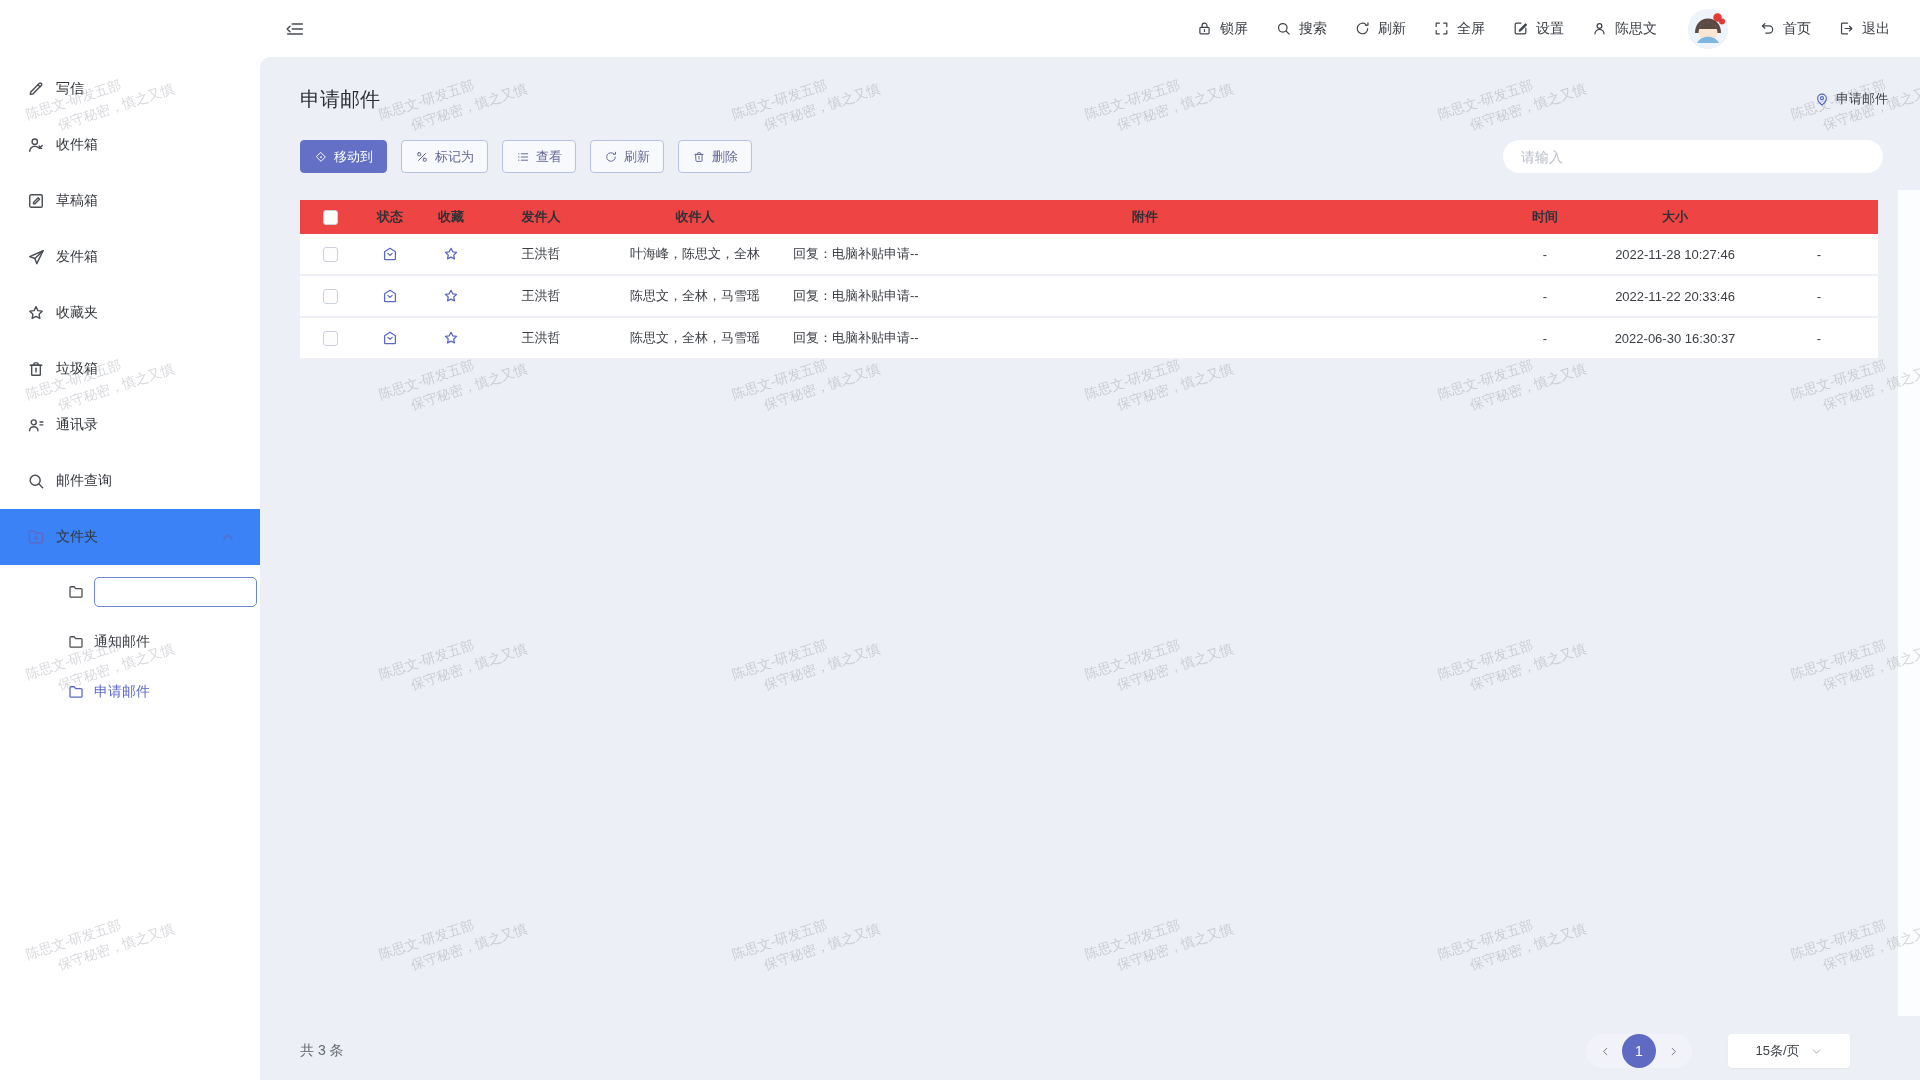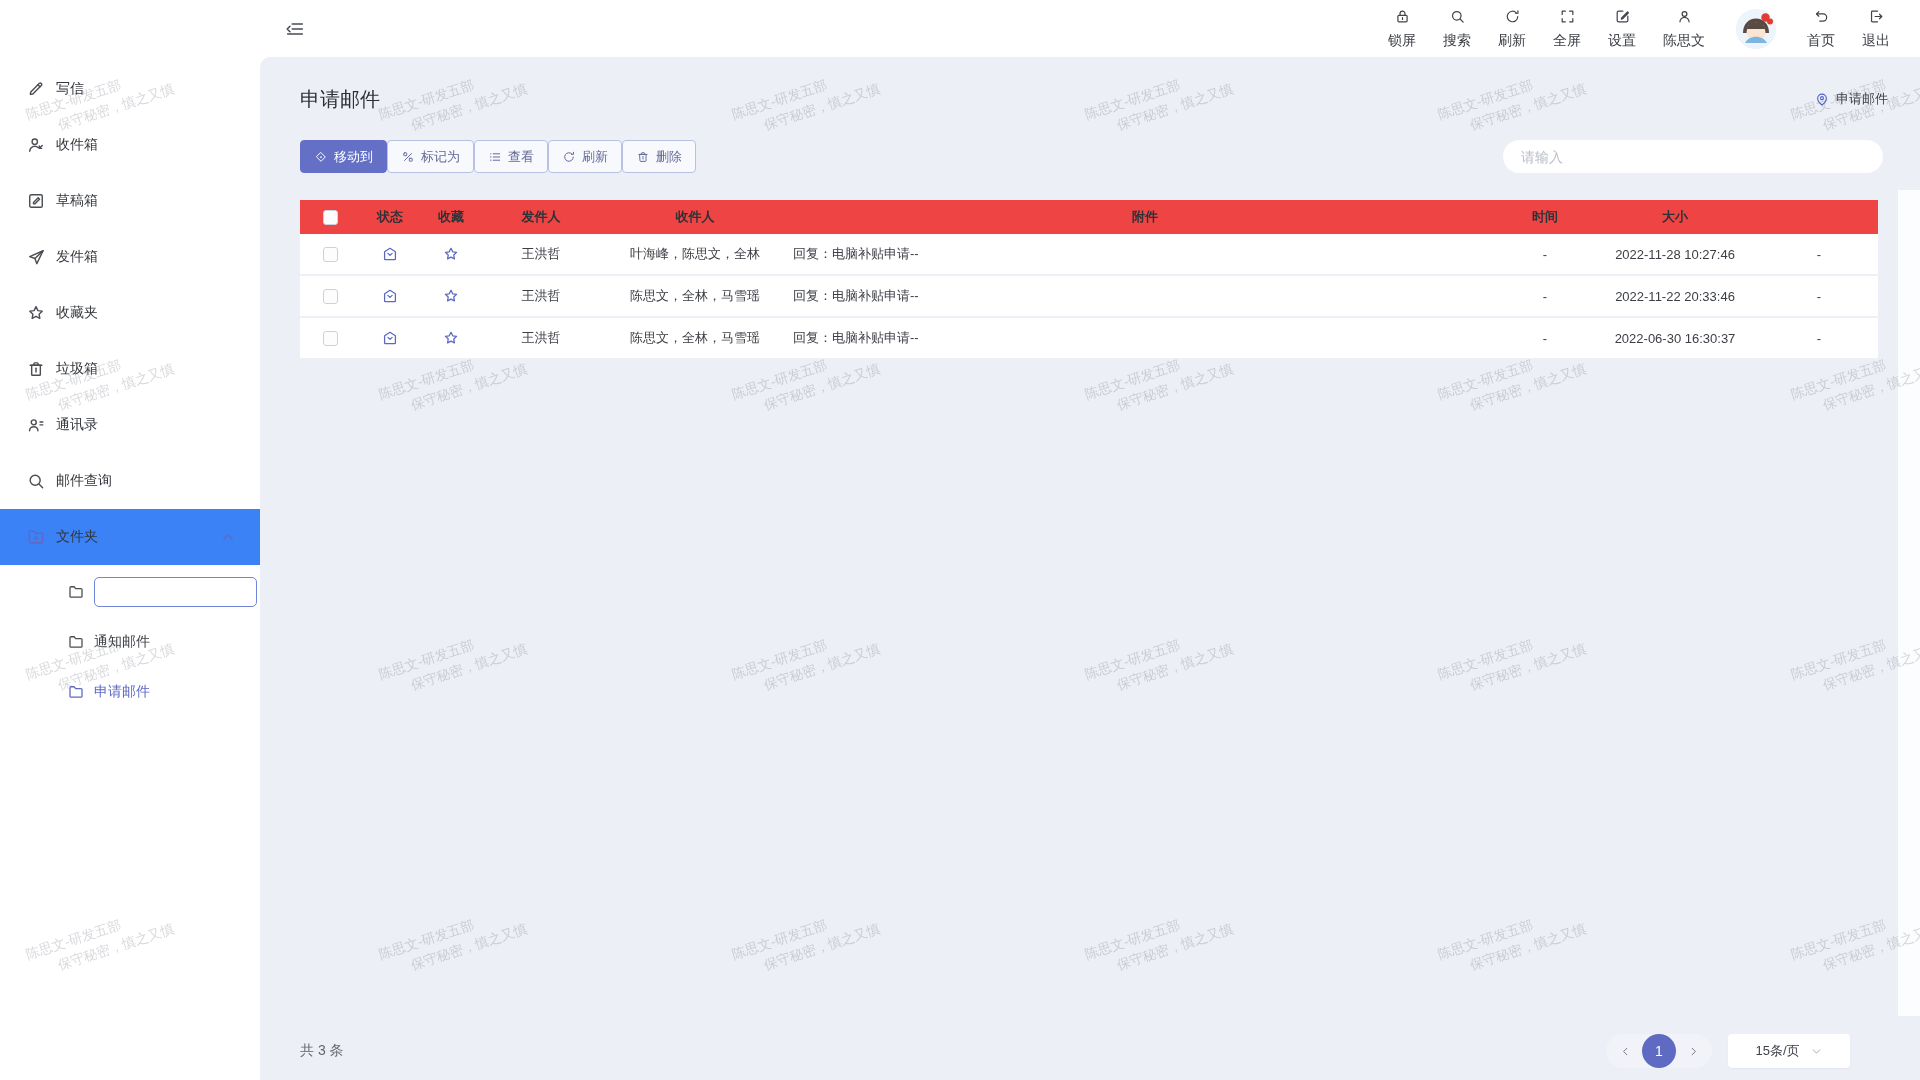"锁屏" .top-item { flex-direction: column -> none }
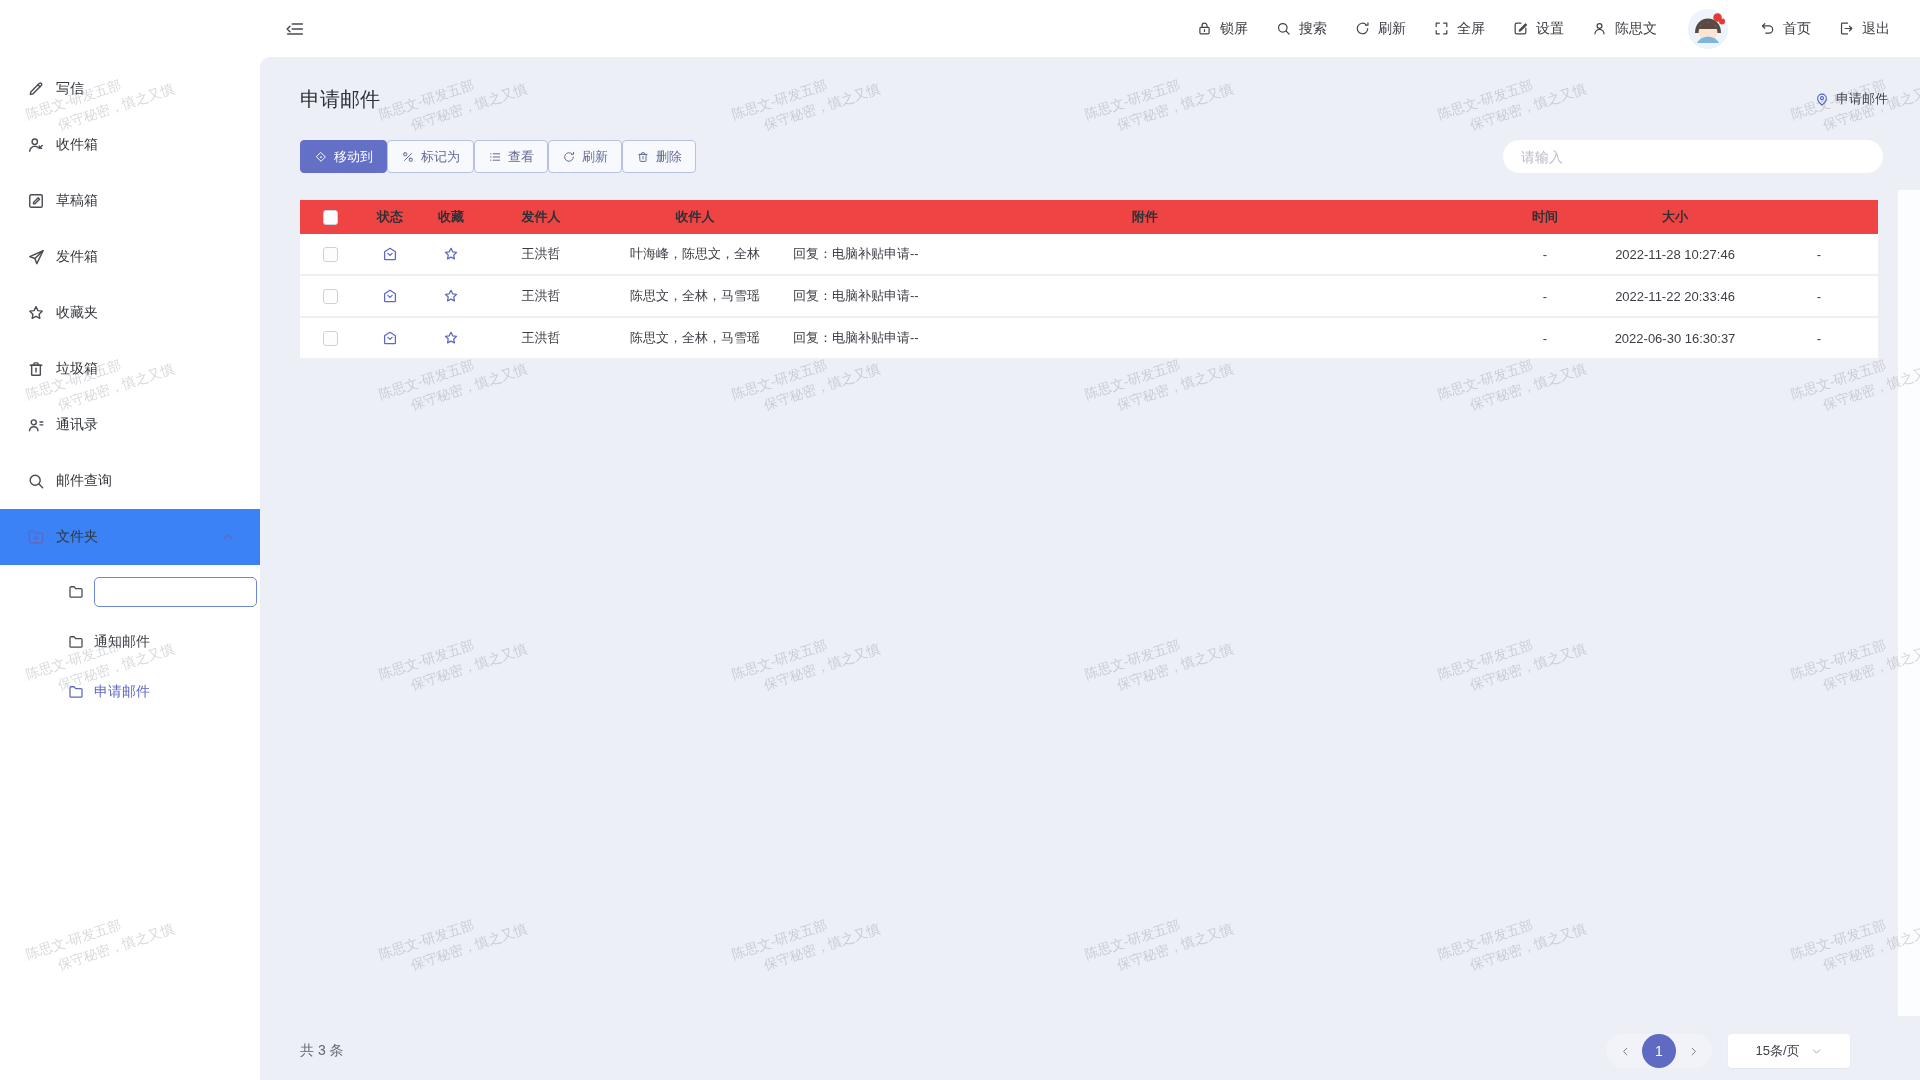"移动到" .tb-btn { margin-right: none -> 14px }
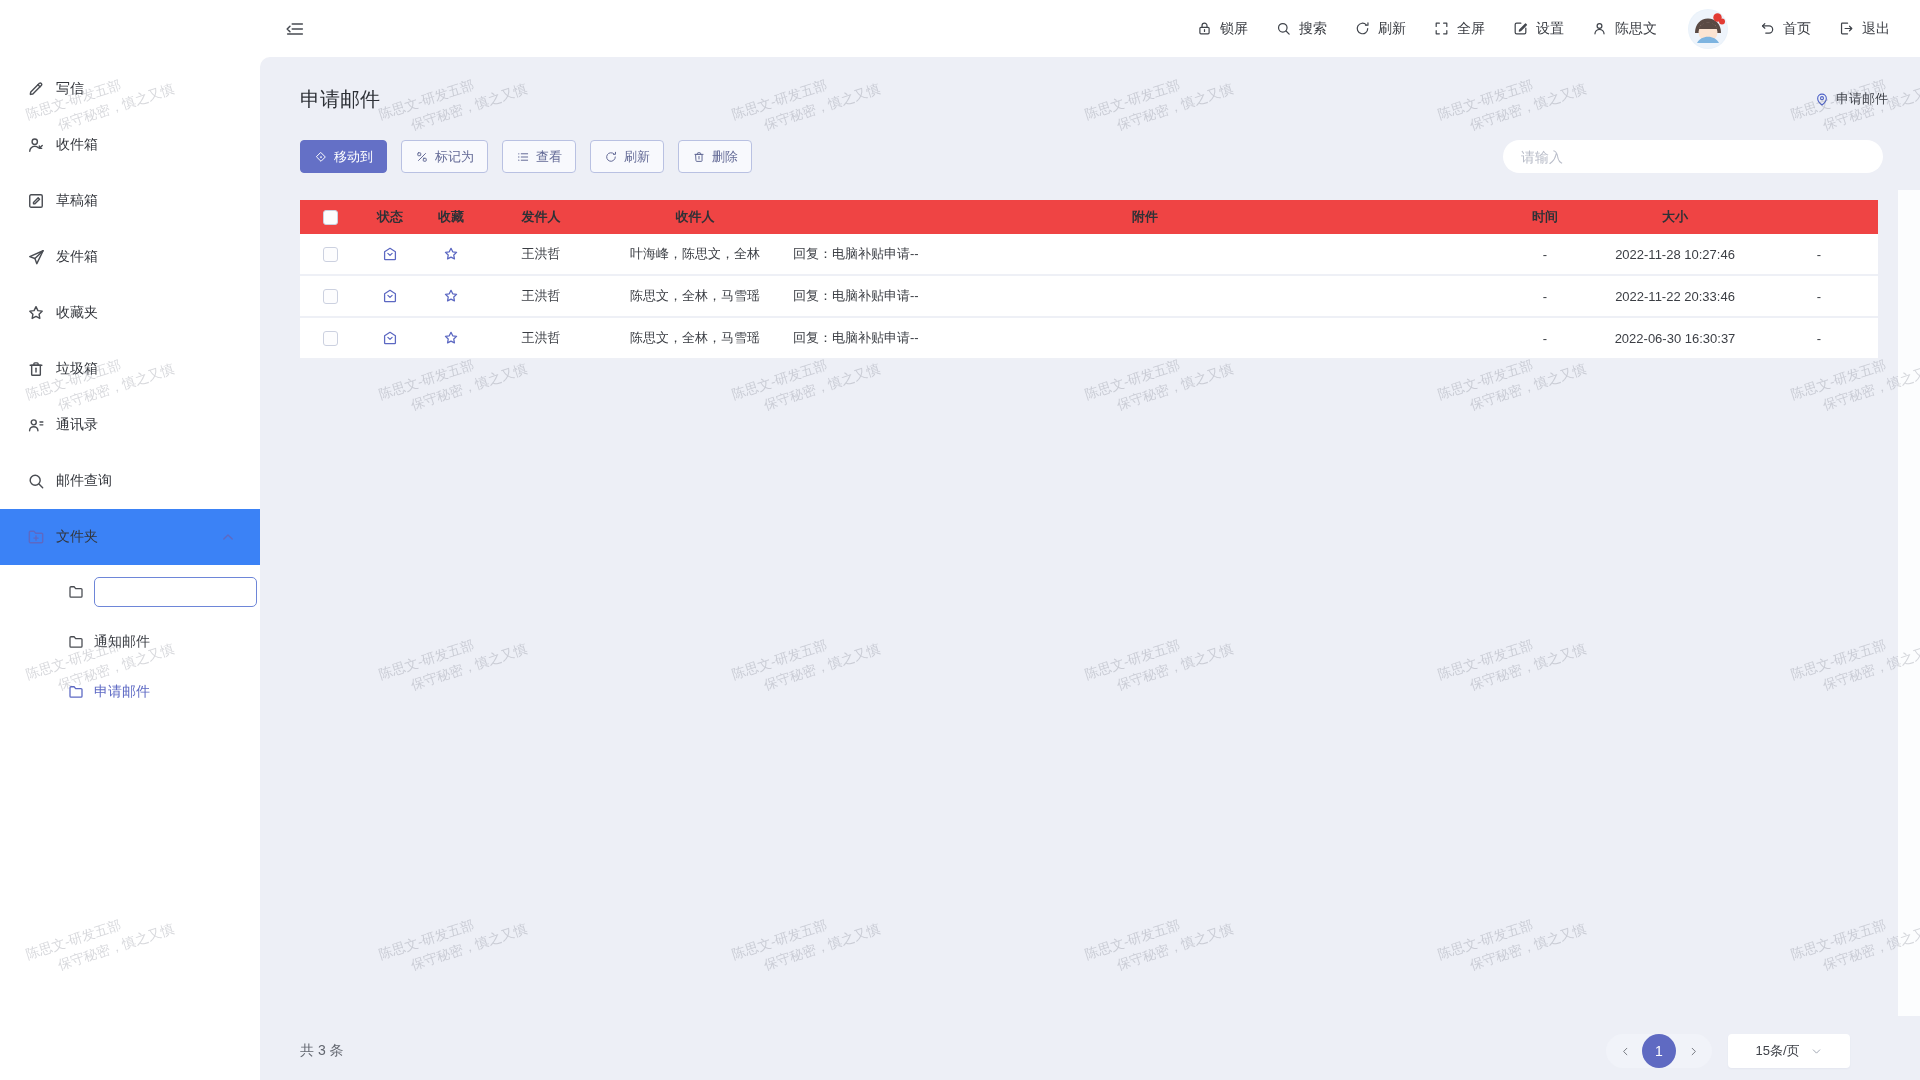"共 3 条" .footer { gap: none -> 20px }
